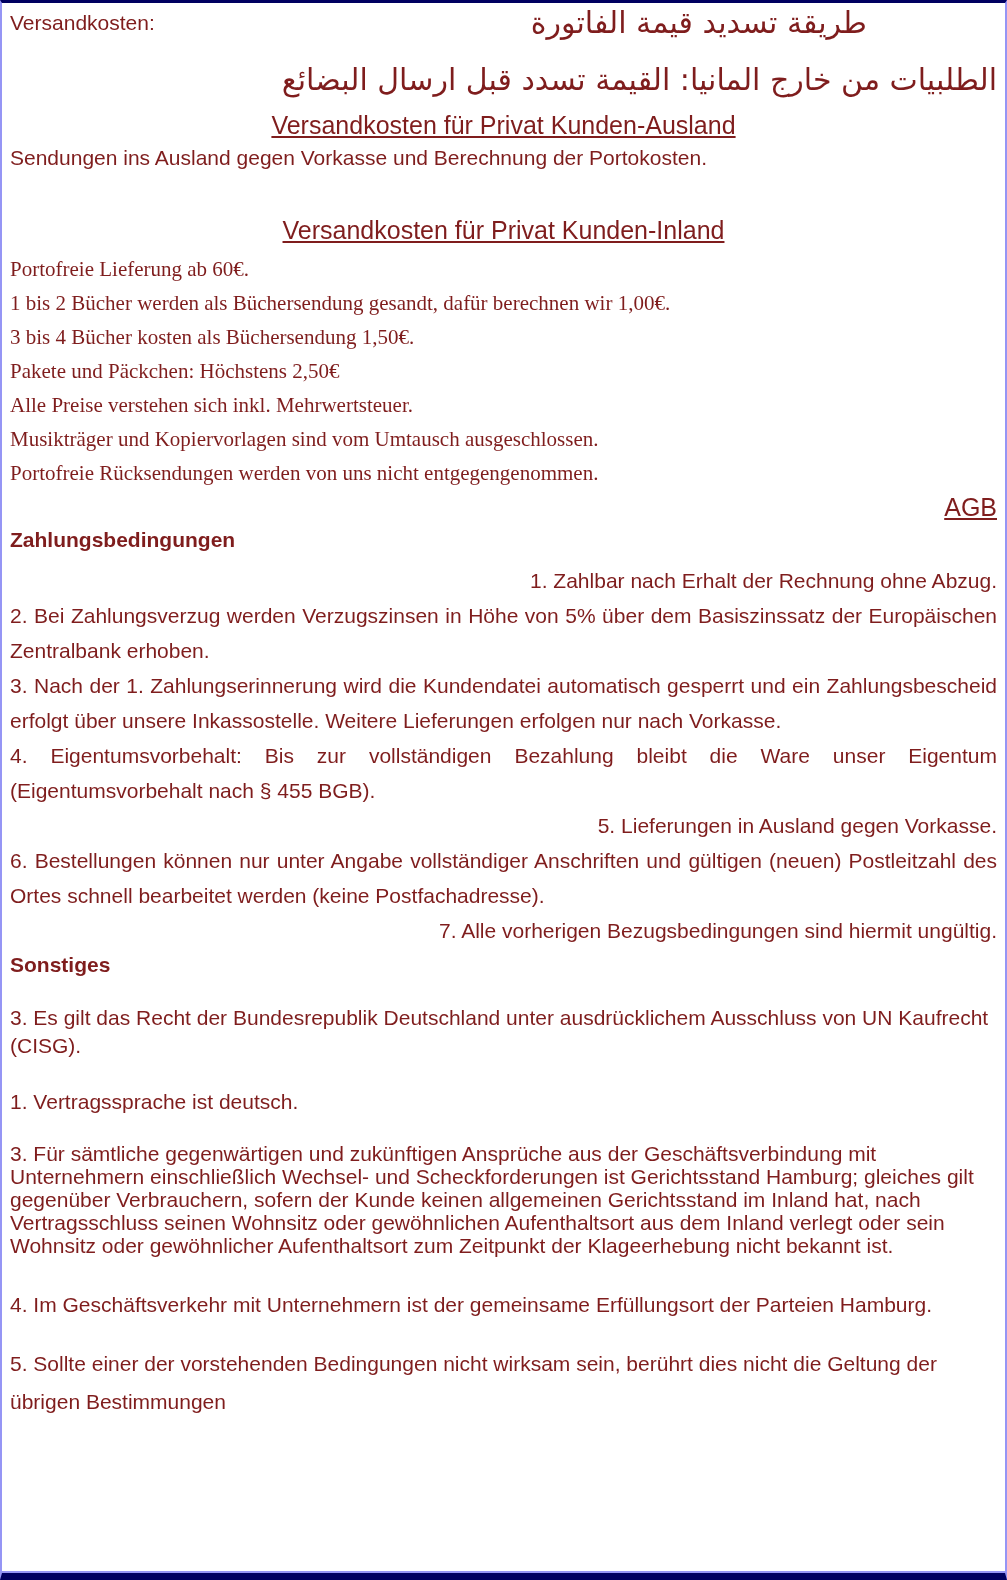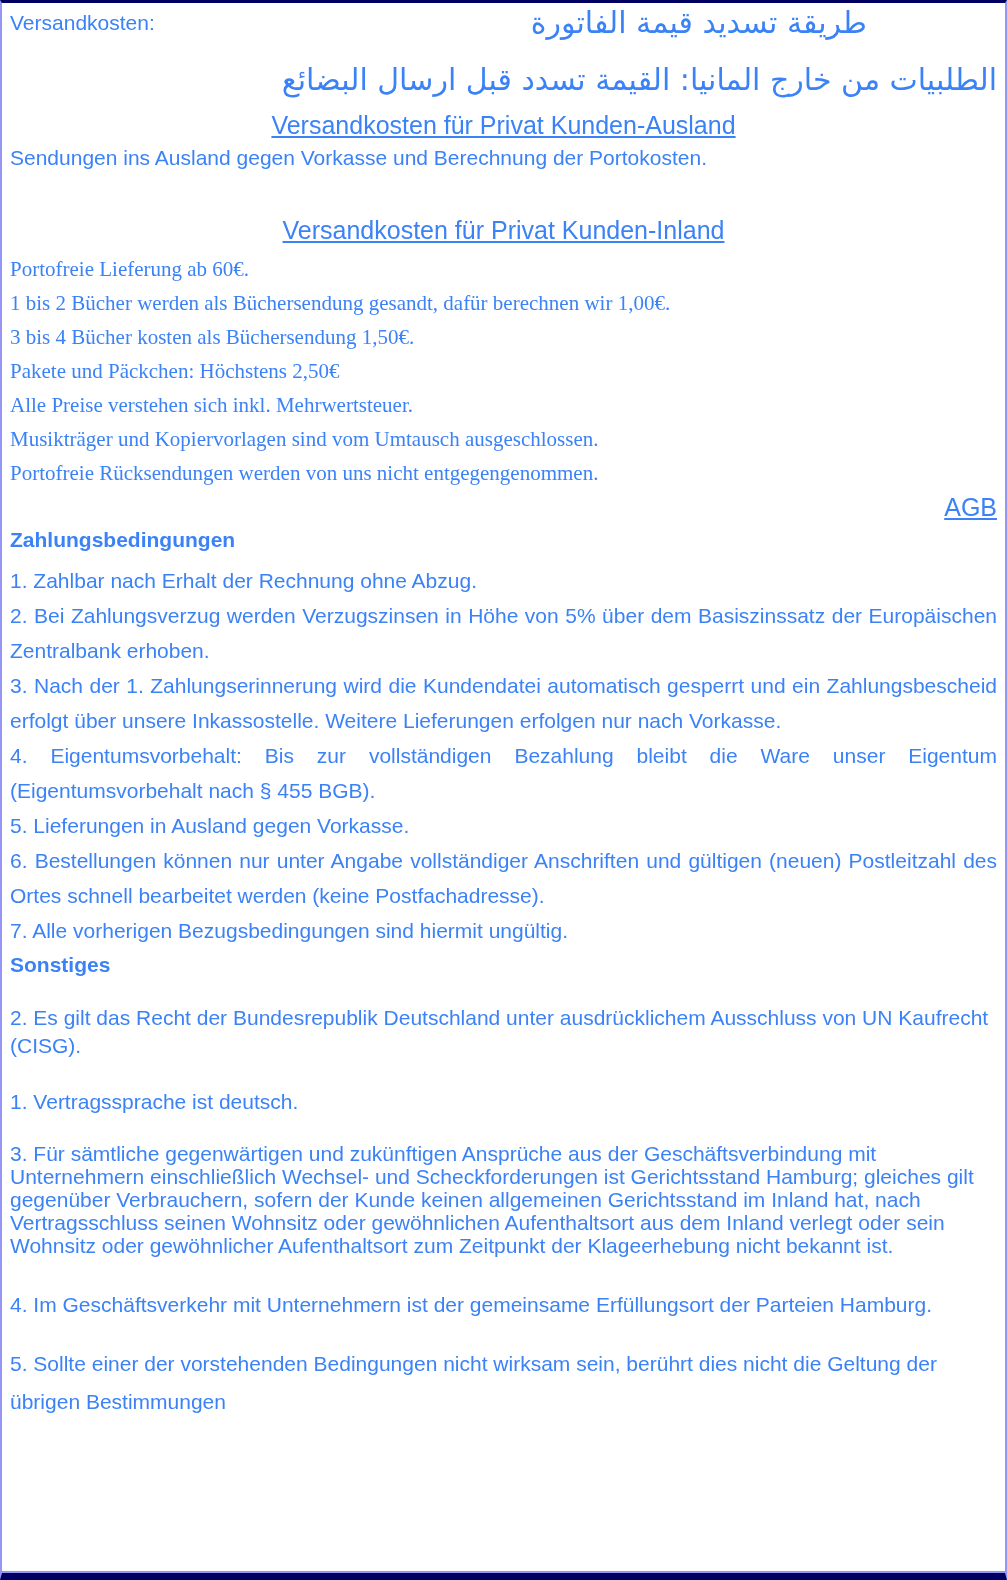"Versandkosten:" .page { color: #3b82f6 -> #7f1d1d }
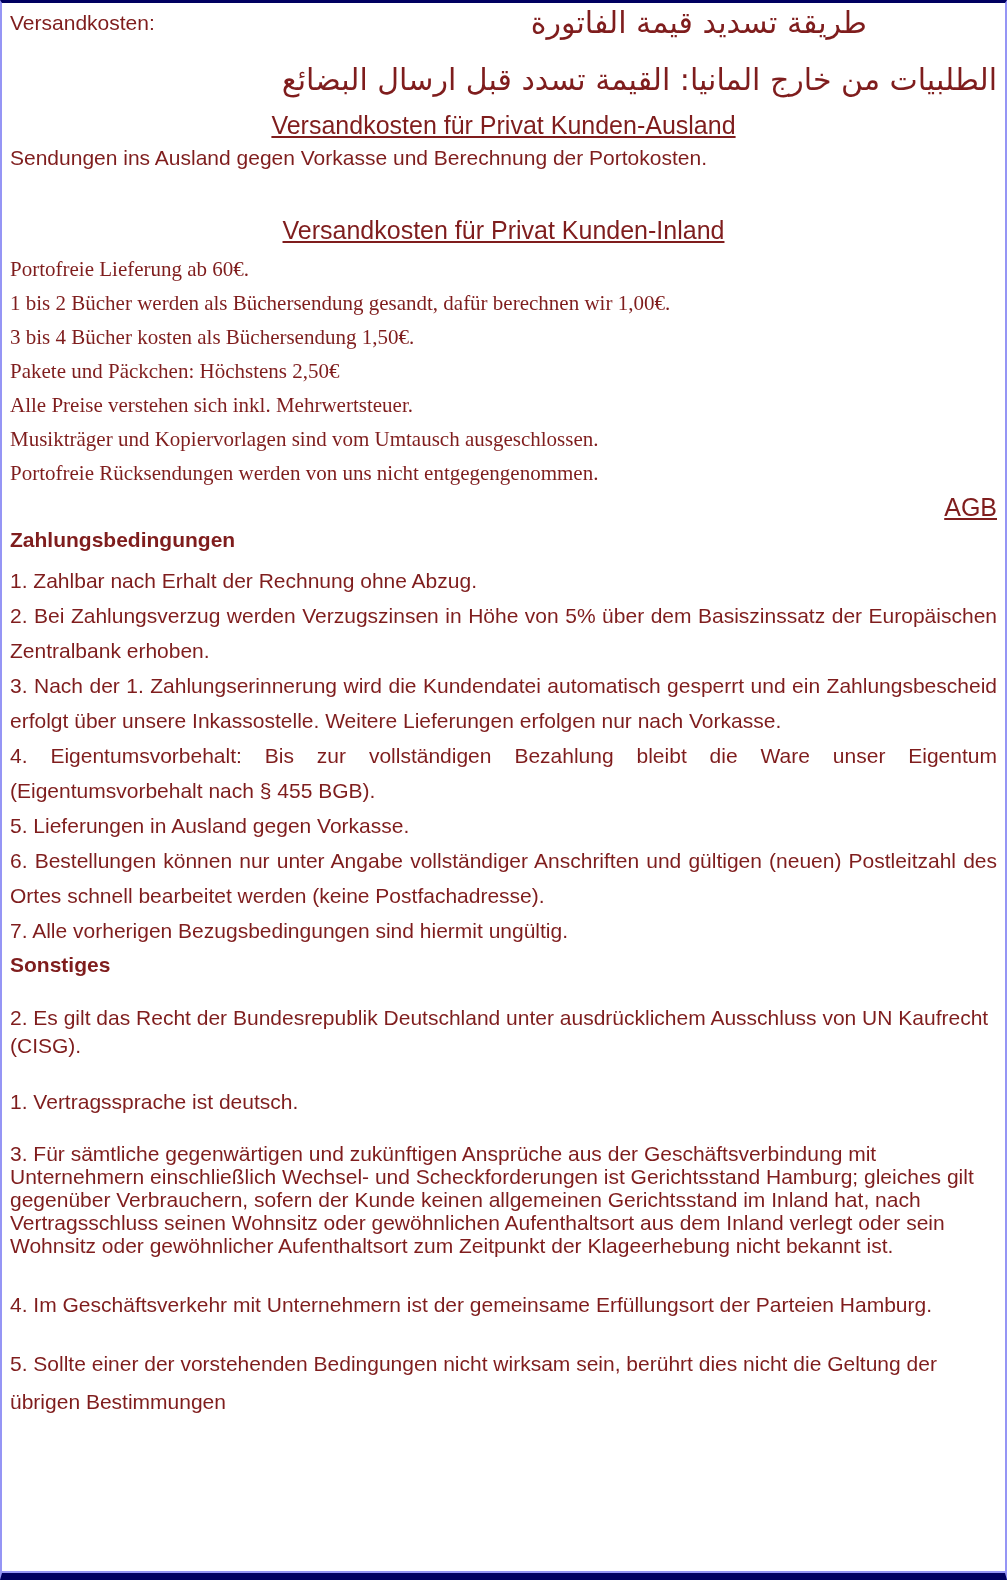"1. Zahlbar nach Erhalt der" .agb-item { text-align: none -> right }
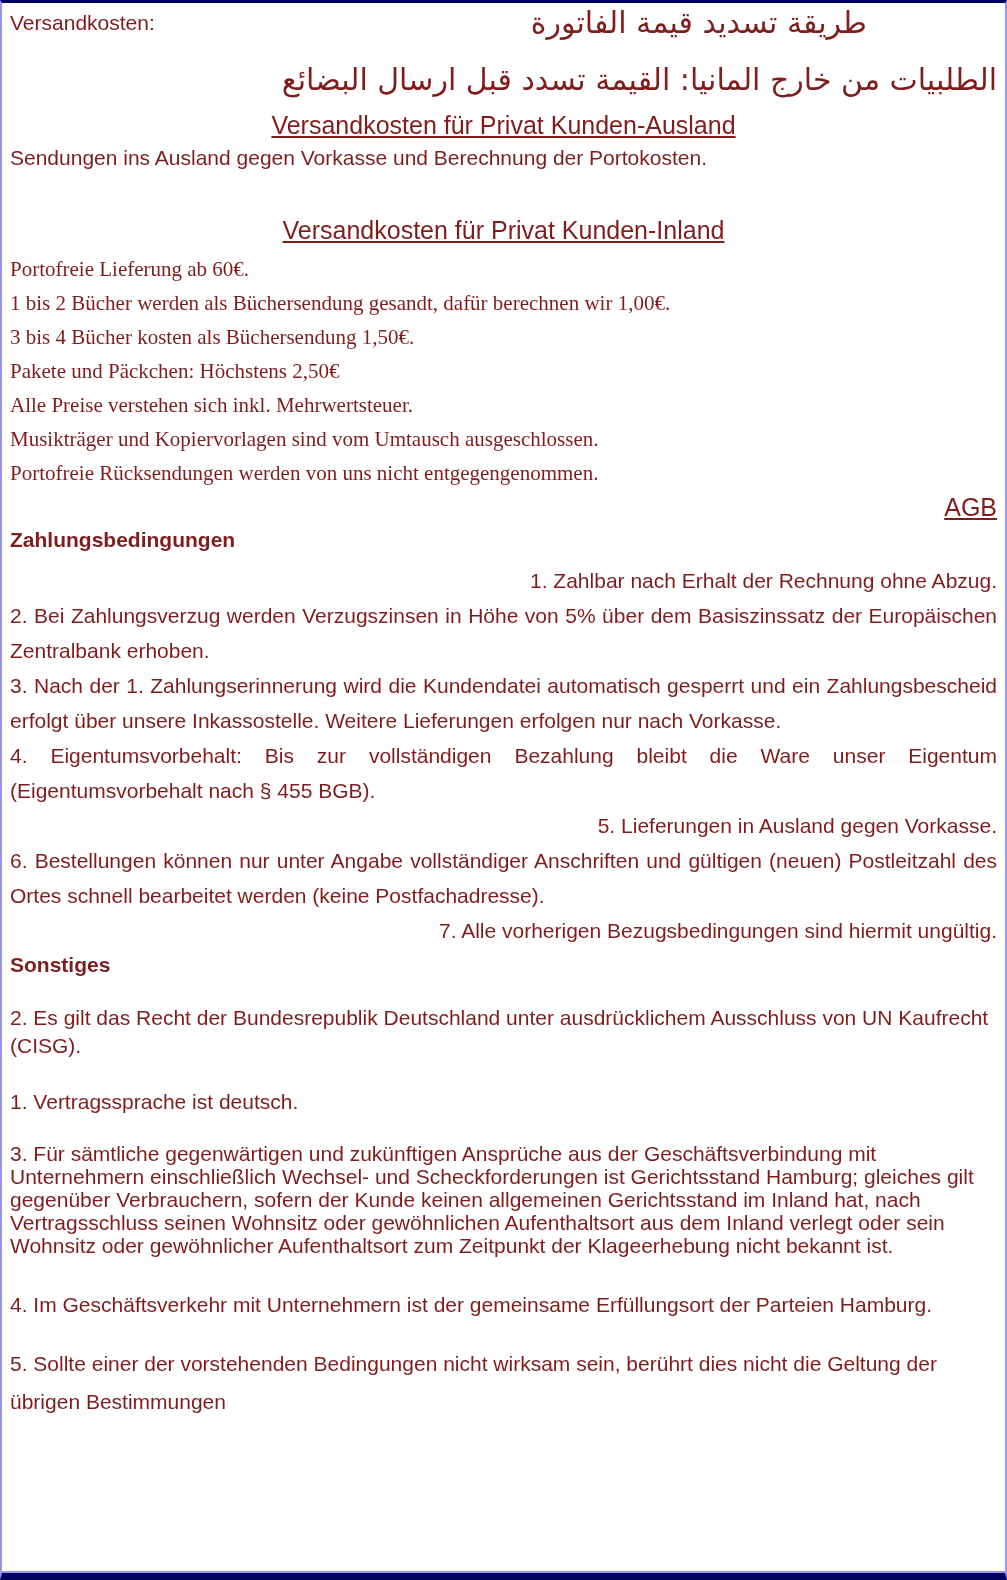"2. Es gilt das Recht" div.misc-item { text: 2 -> 3 }
